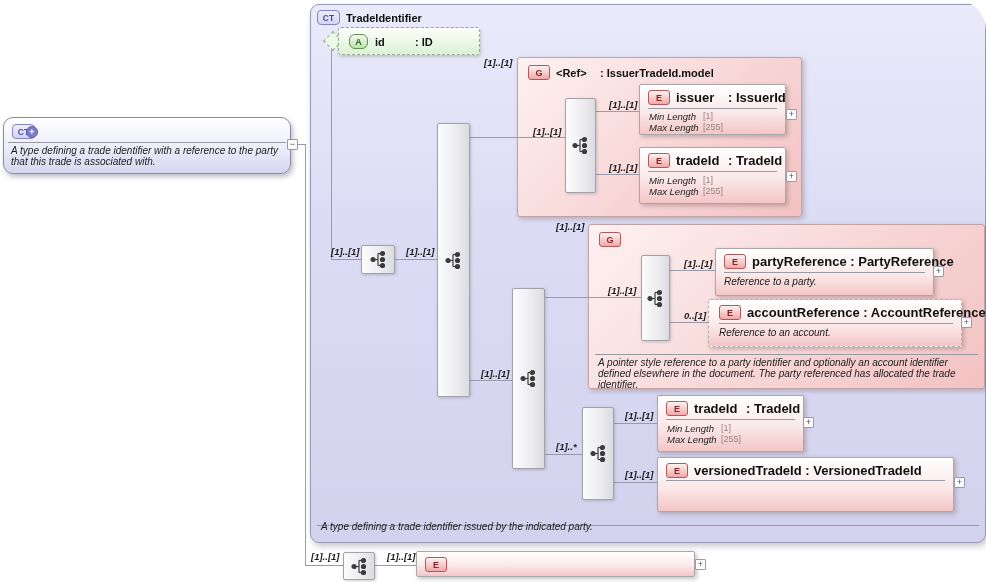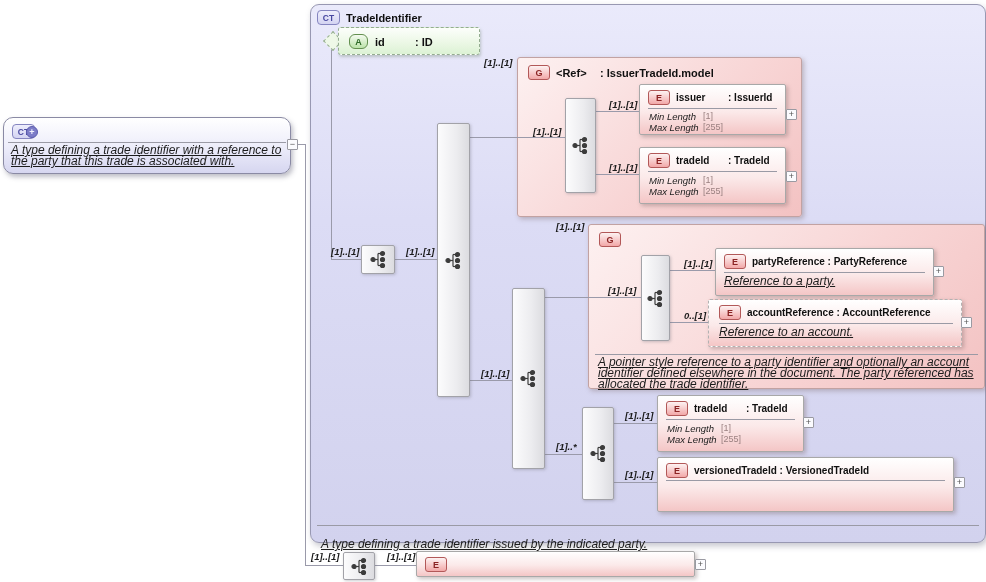"CT" #canvas { border-radius: none -> 30px }
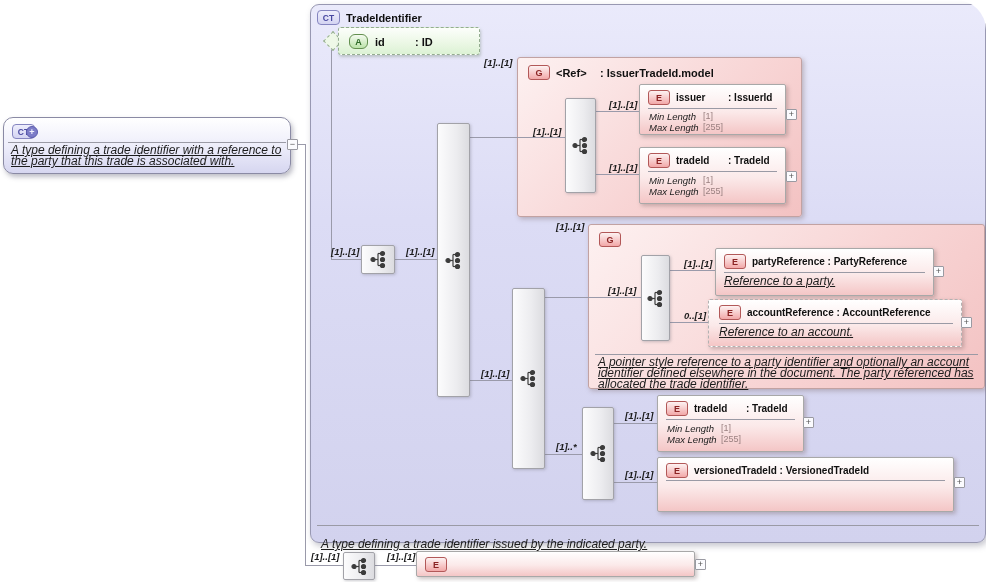"issuer : IssuerId" .etitle { font-size: 10px -> 13px }
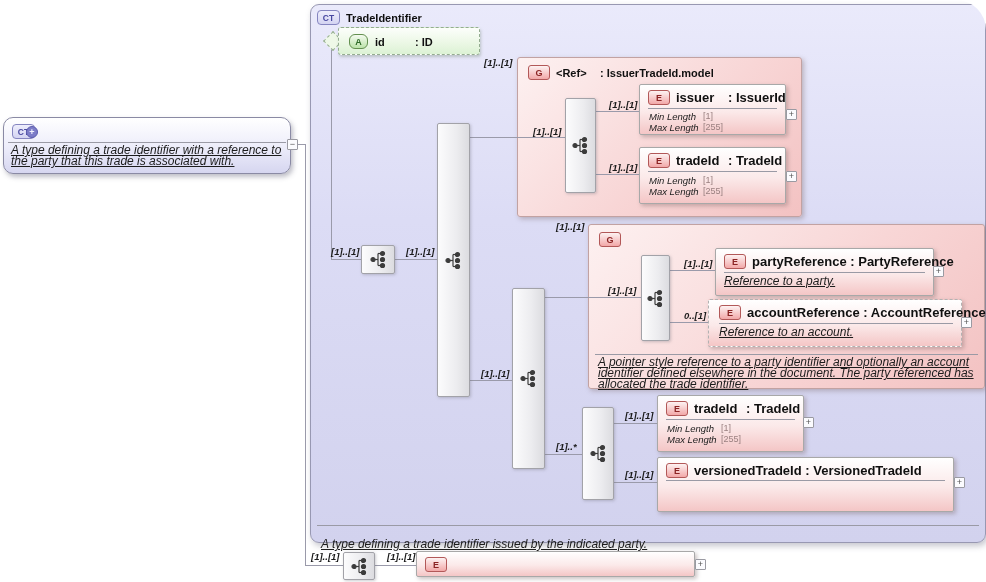"A type defining a trade" .ann { font-size: 12px -> 10px; text-decoration: underline -> none }
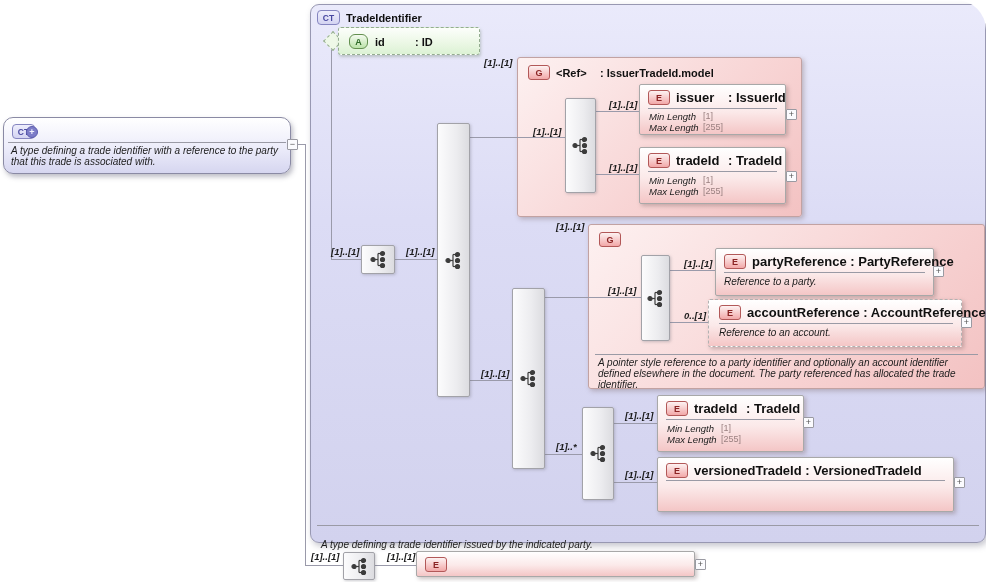"A type defining a trade identifier issued" div.ann { top: 534px -> 516px }
